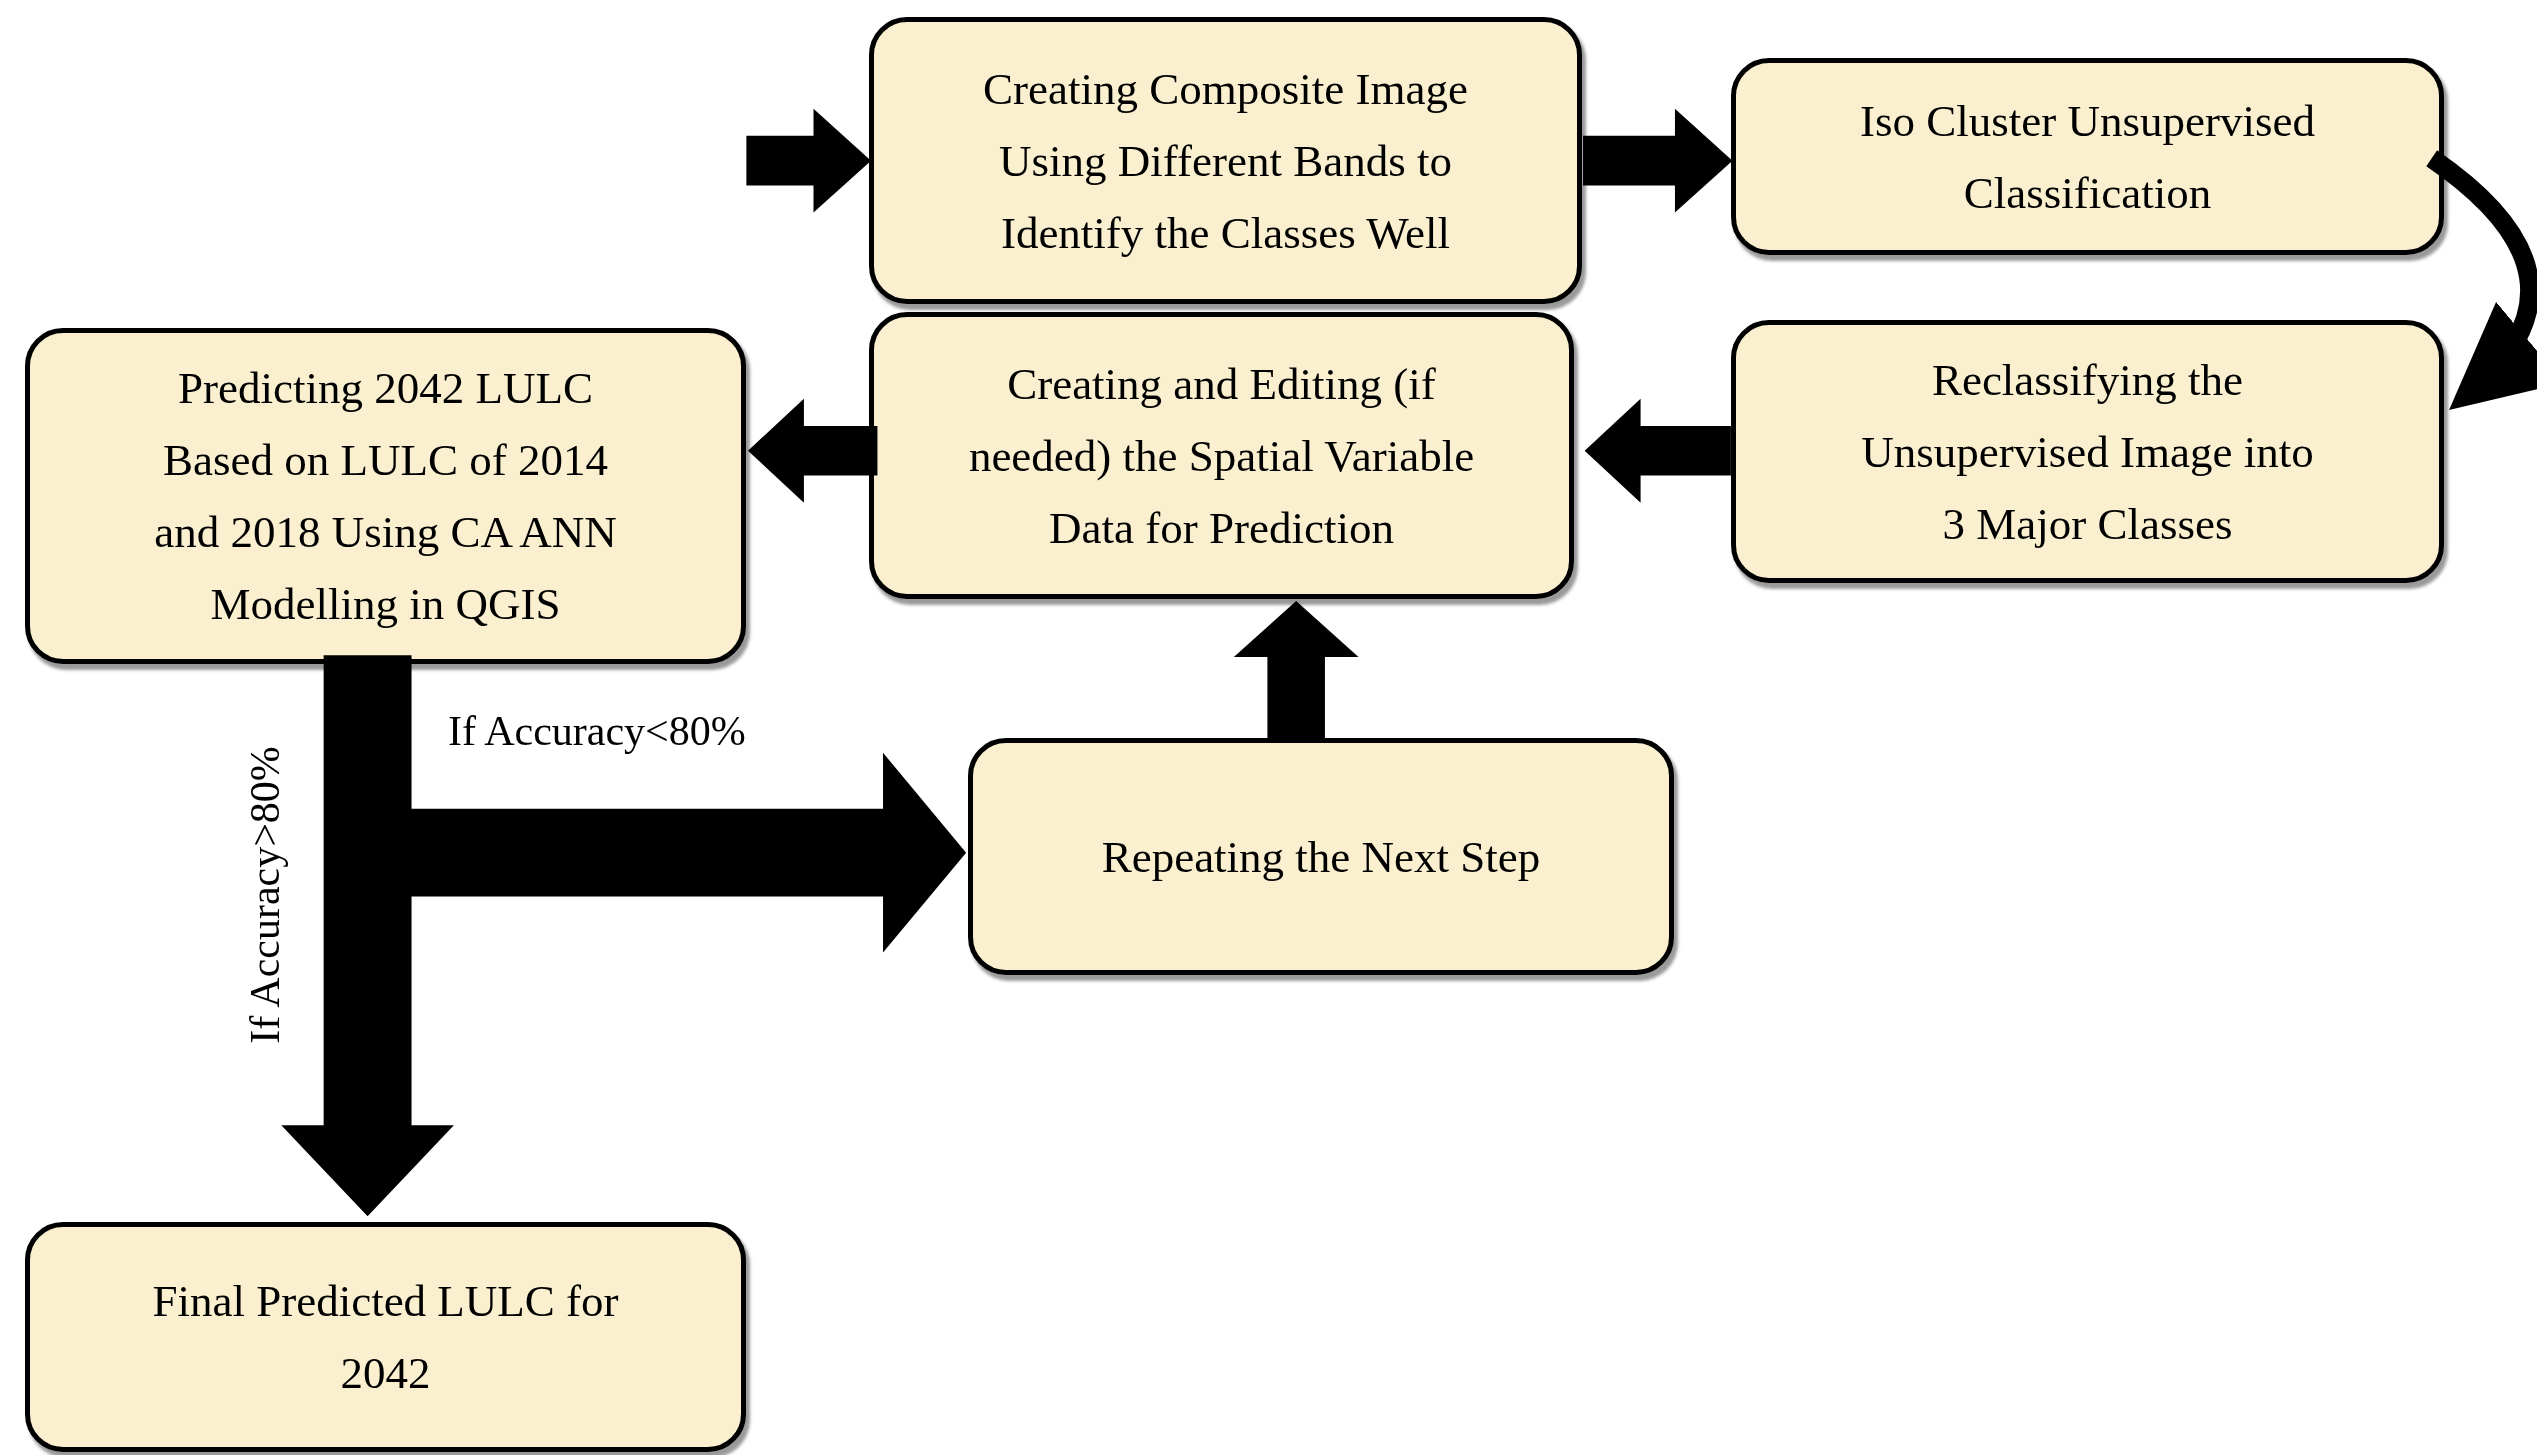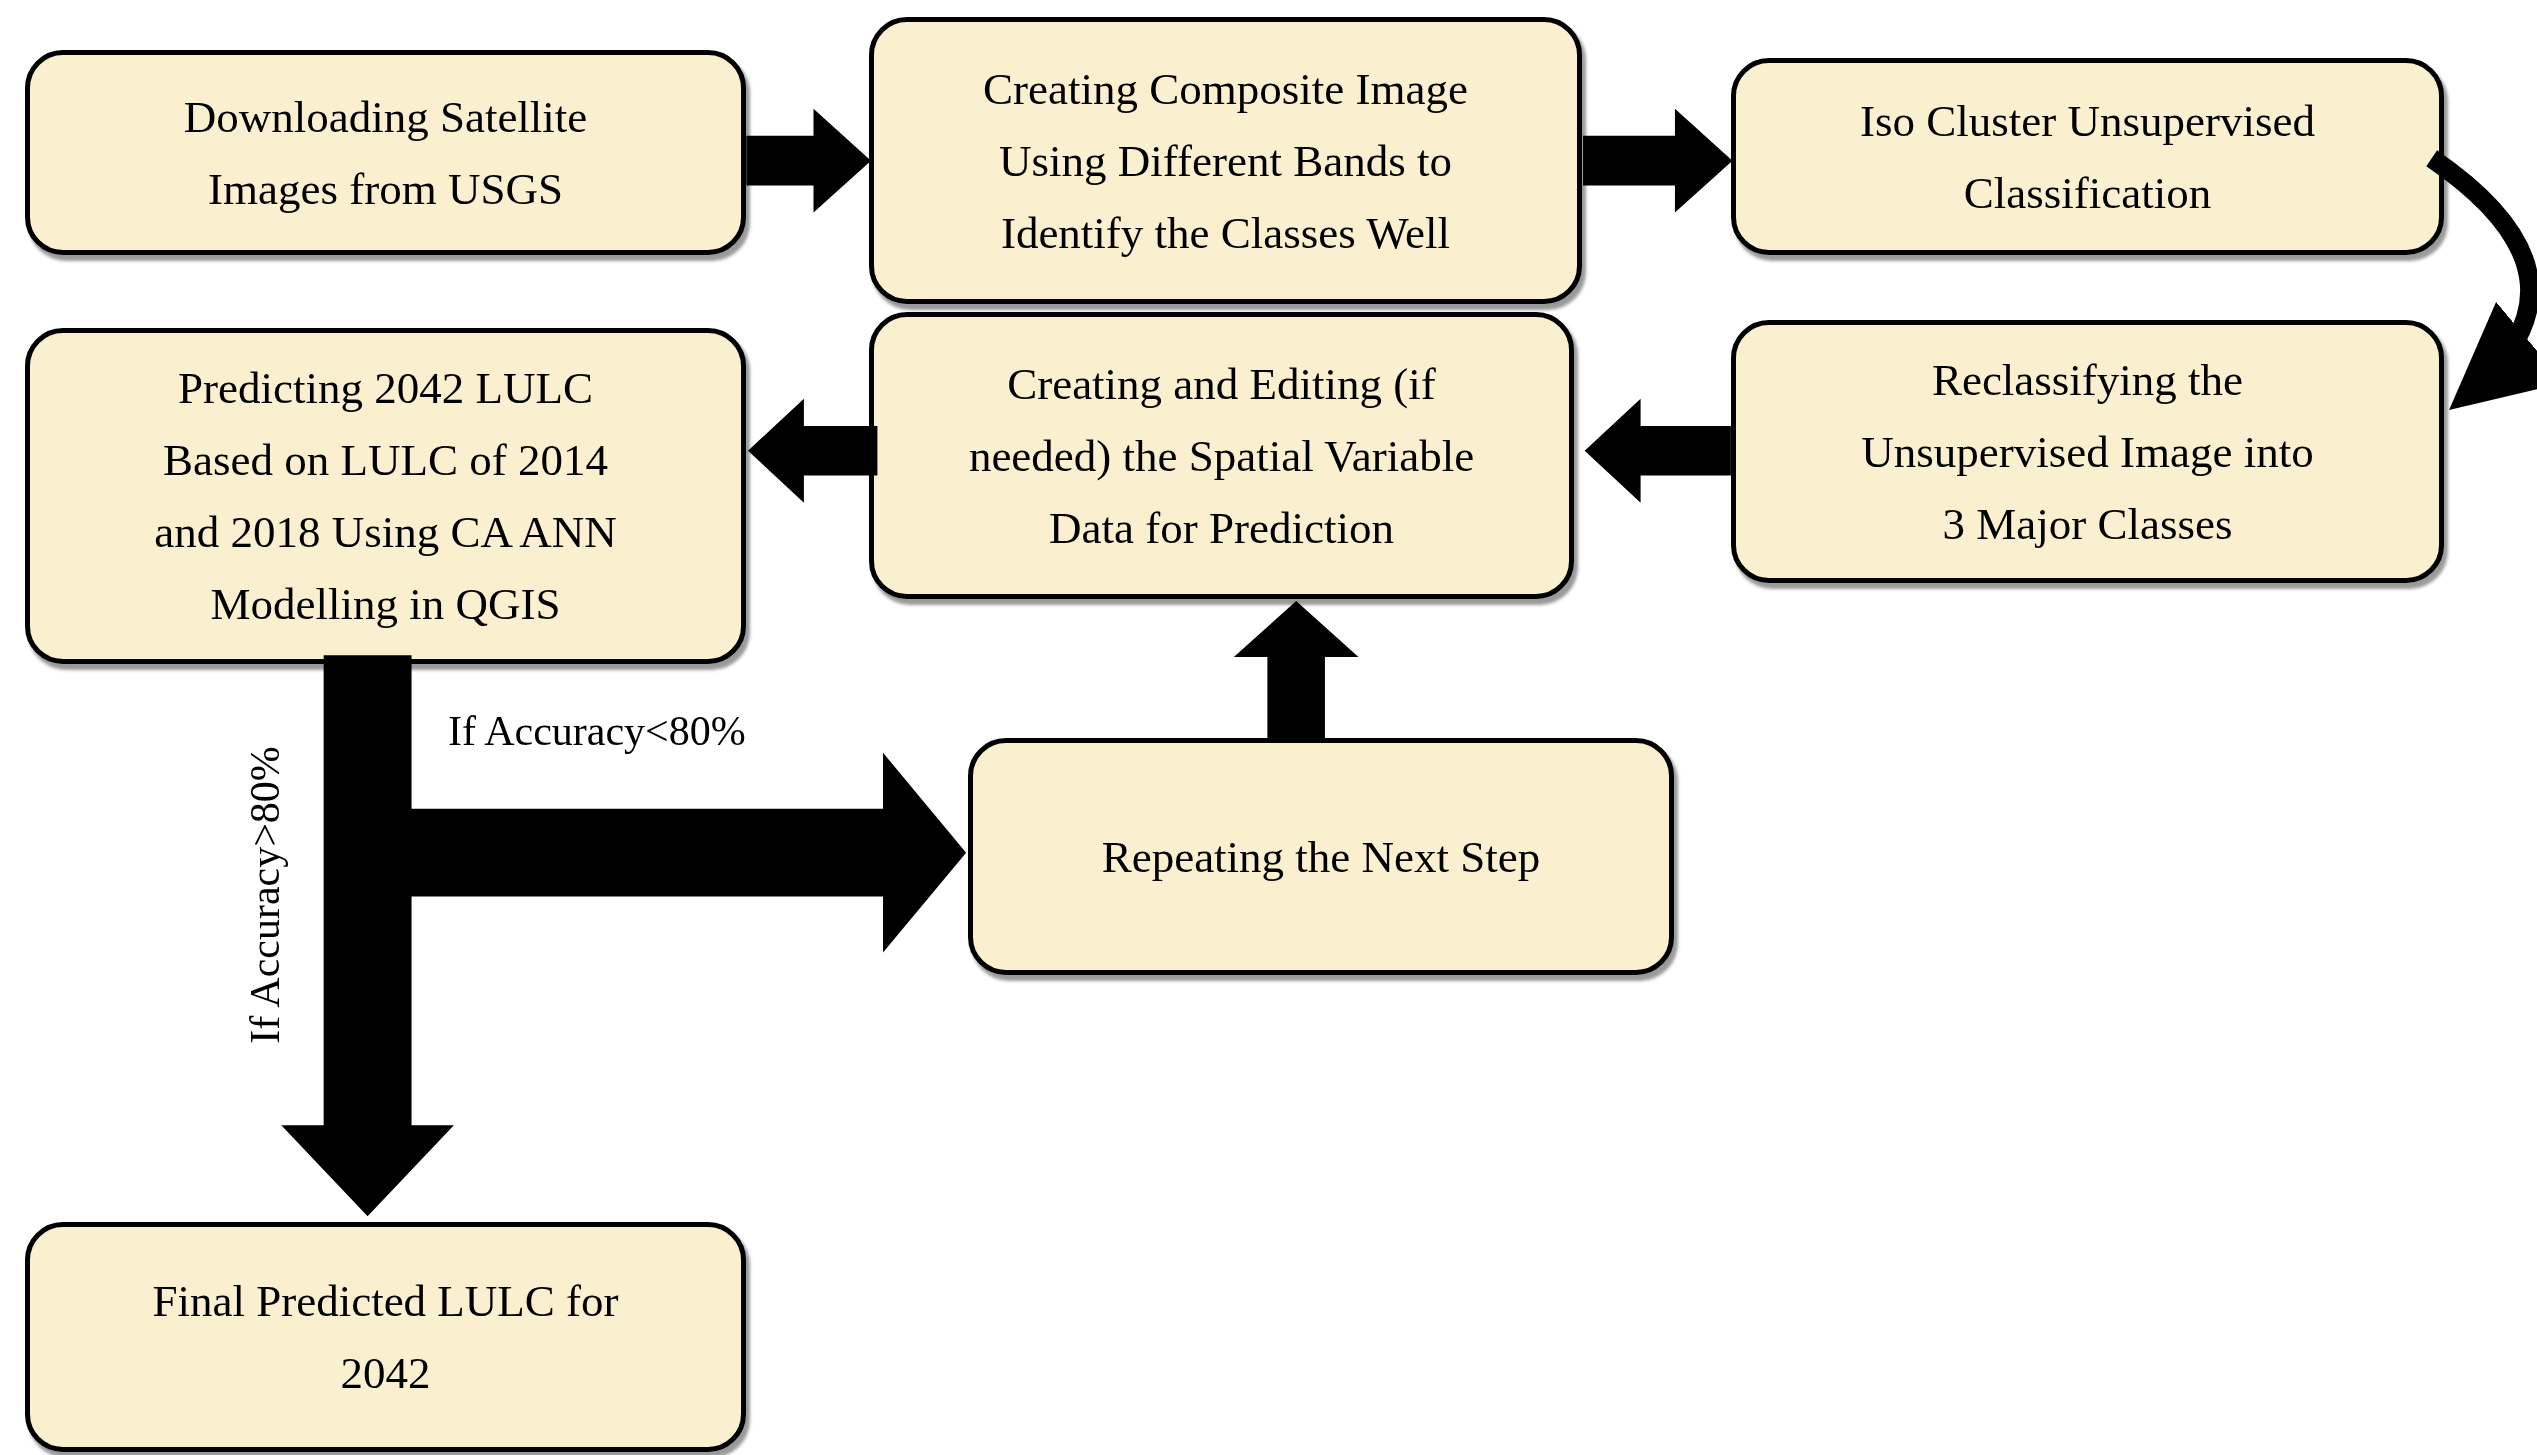"Downloading Satellite" div.node { html: <div> <span>Downloading Satellite Images from USGS</span> </div> -> none }
